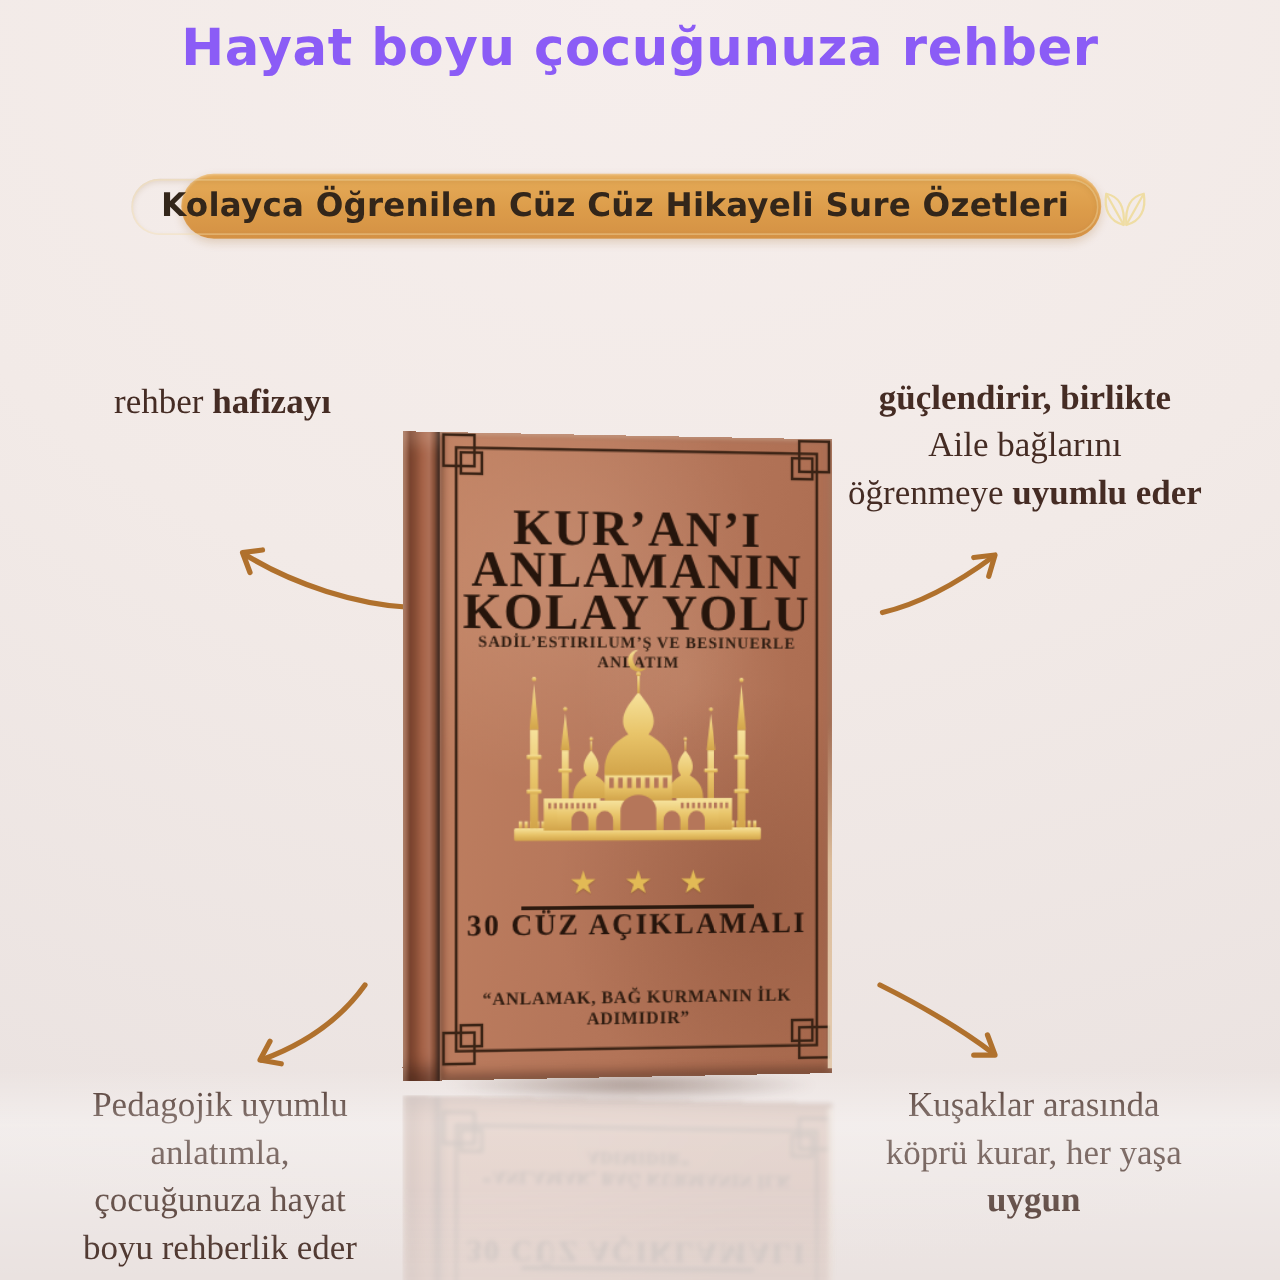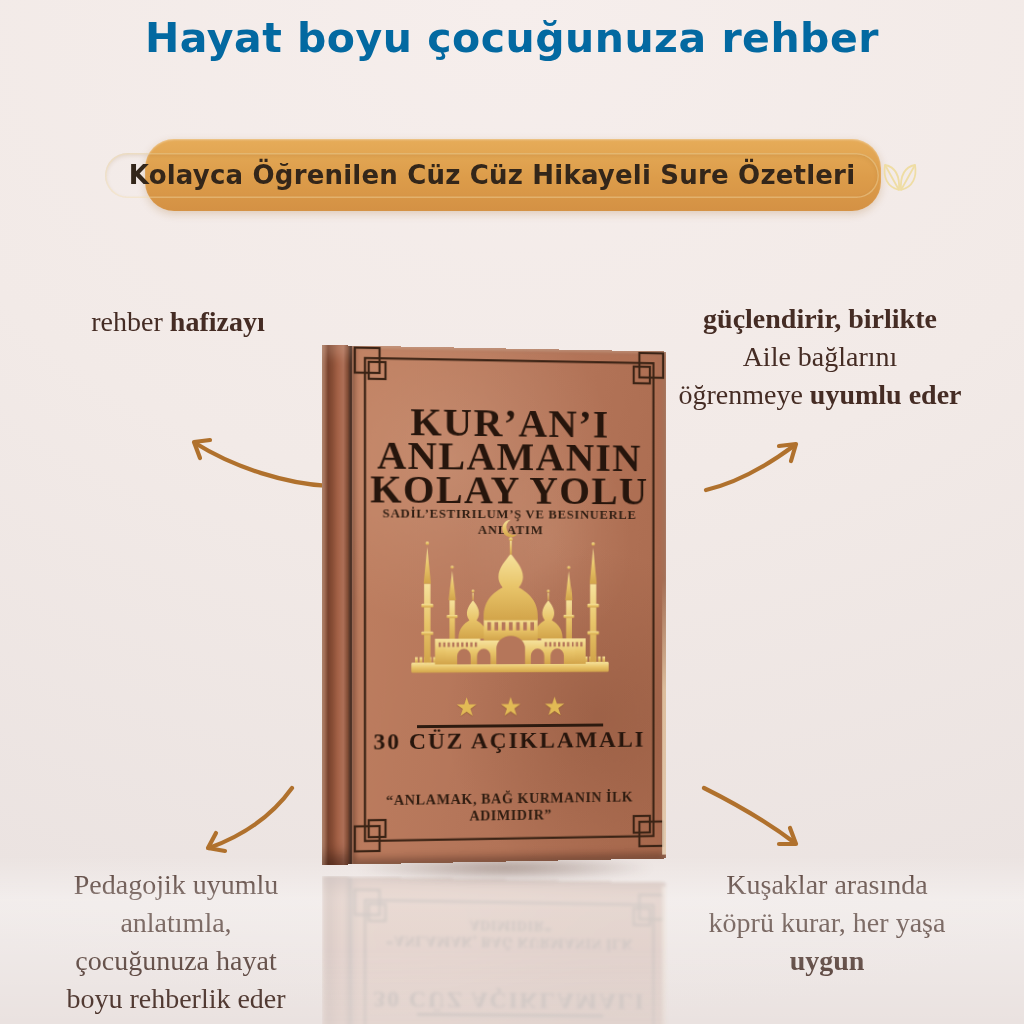"Hayat boyu çocuğunuza rehber" .headline { color: #0369a1 -> #8b5cf6 }
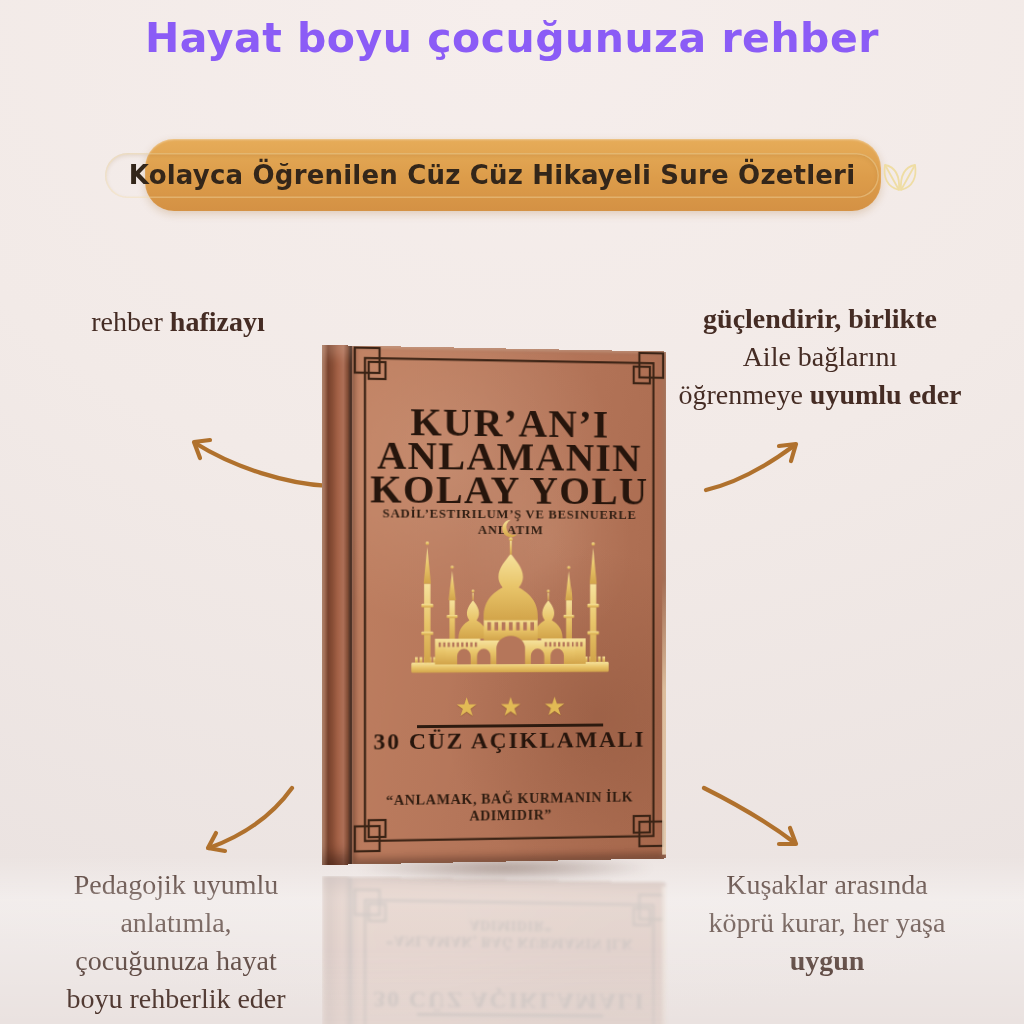"Kolayca Öğrenilen Cüz Cüz Hikayeli" .badge { height: 72px -> 52px }
